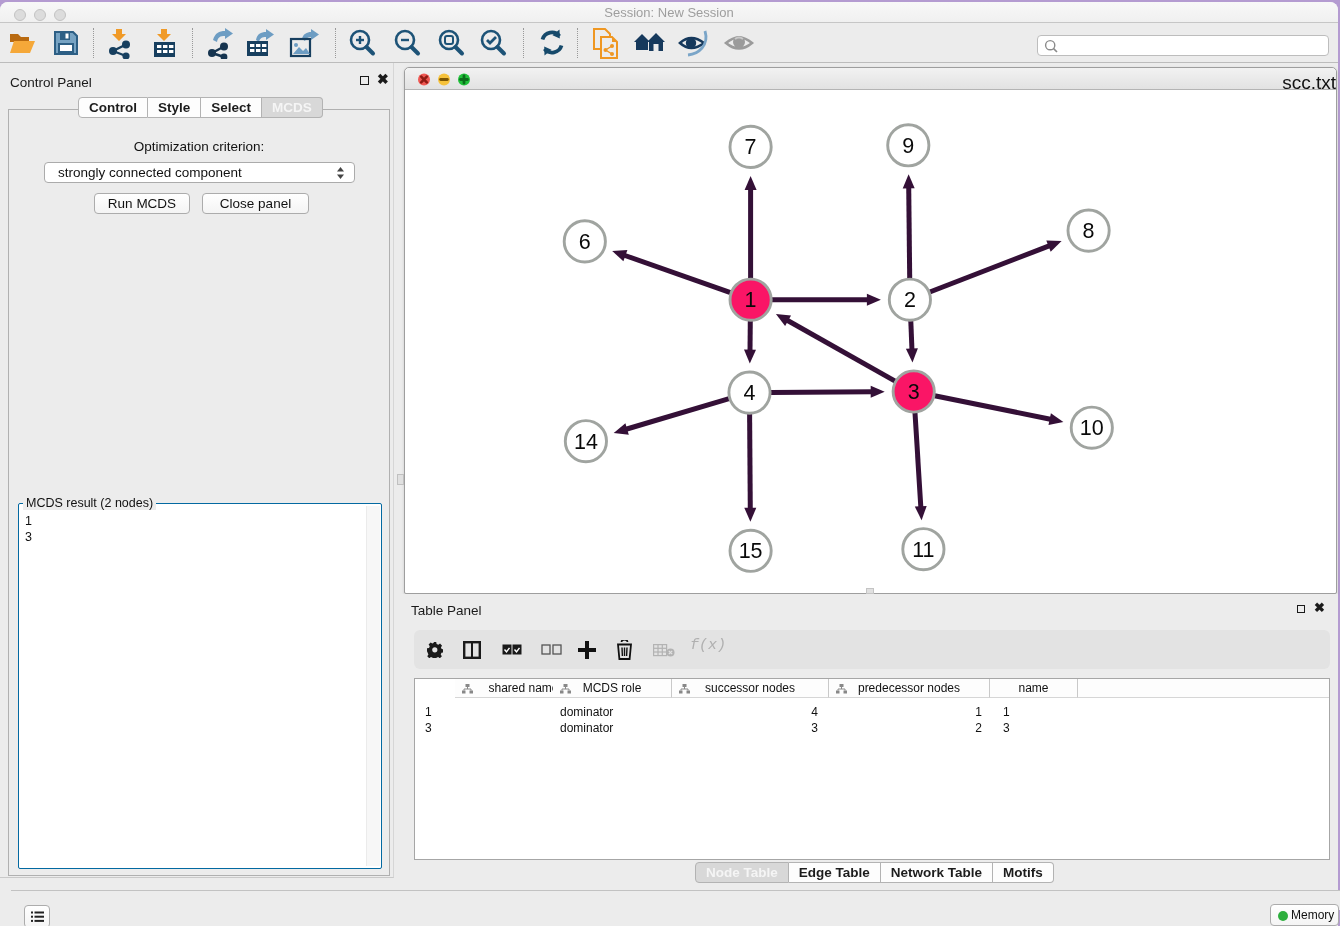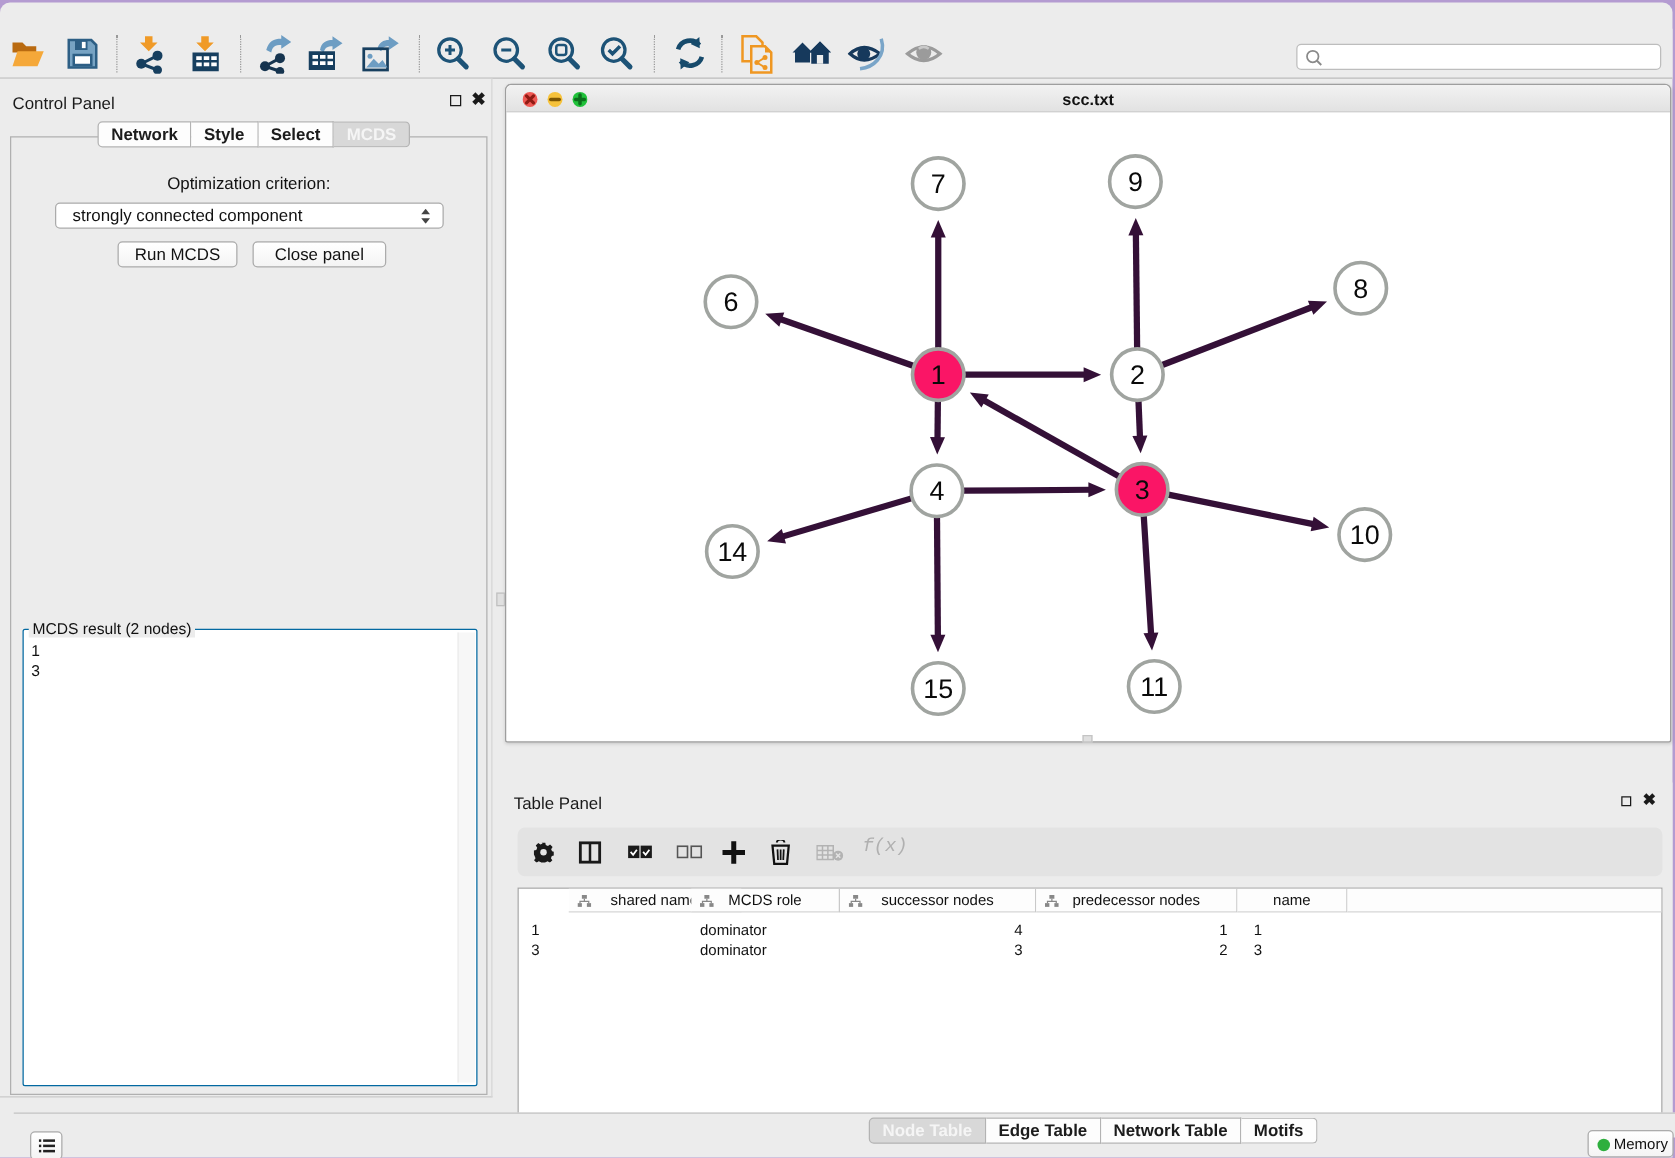"Session: New Session" div { html: none -> <div> <div></div> <div></div> <div></div> <div>Session: New Session</div> </div> }
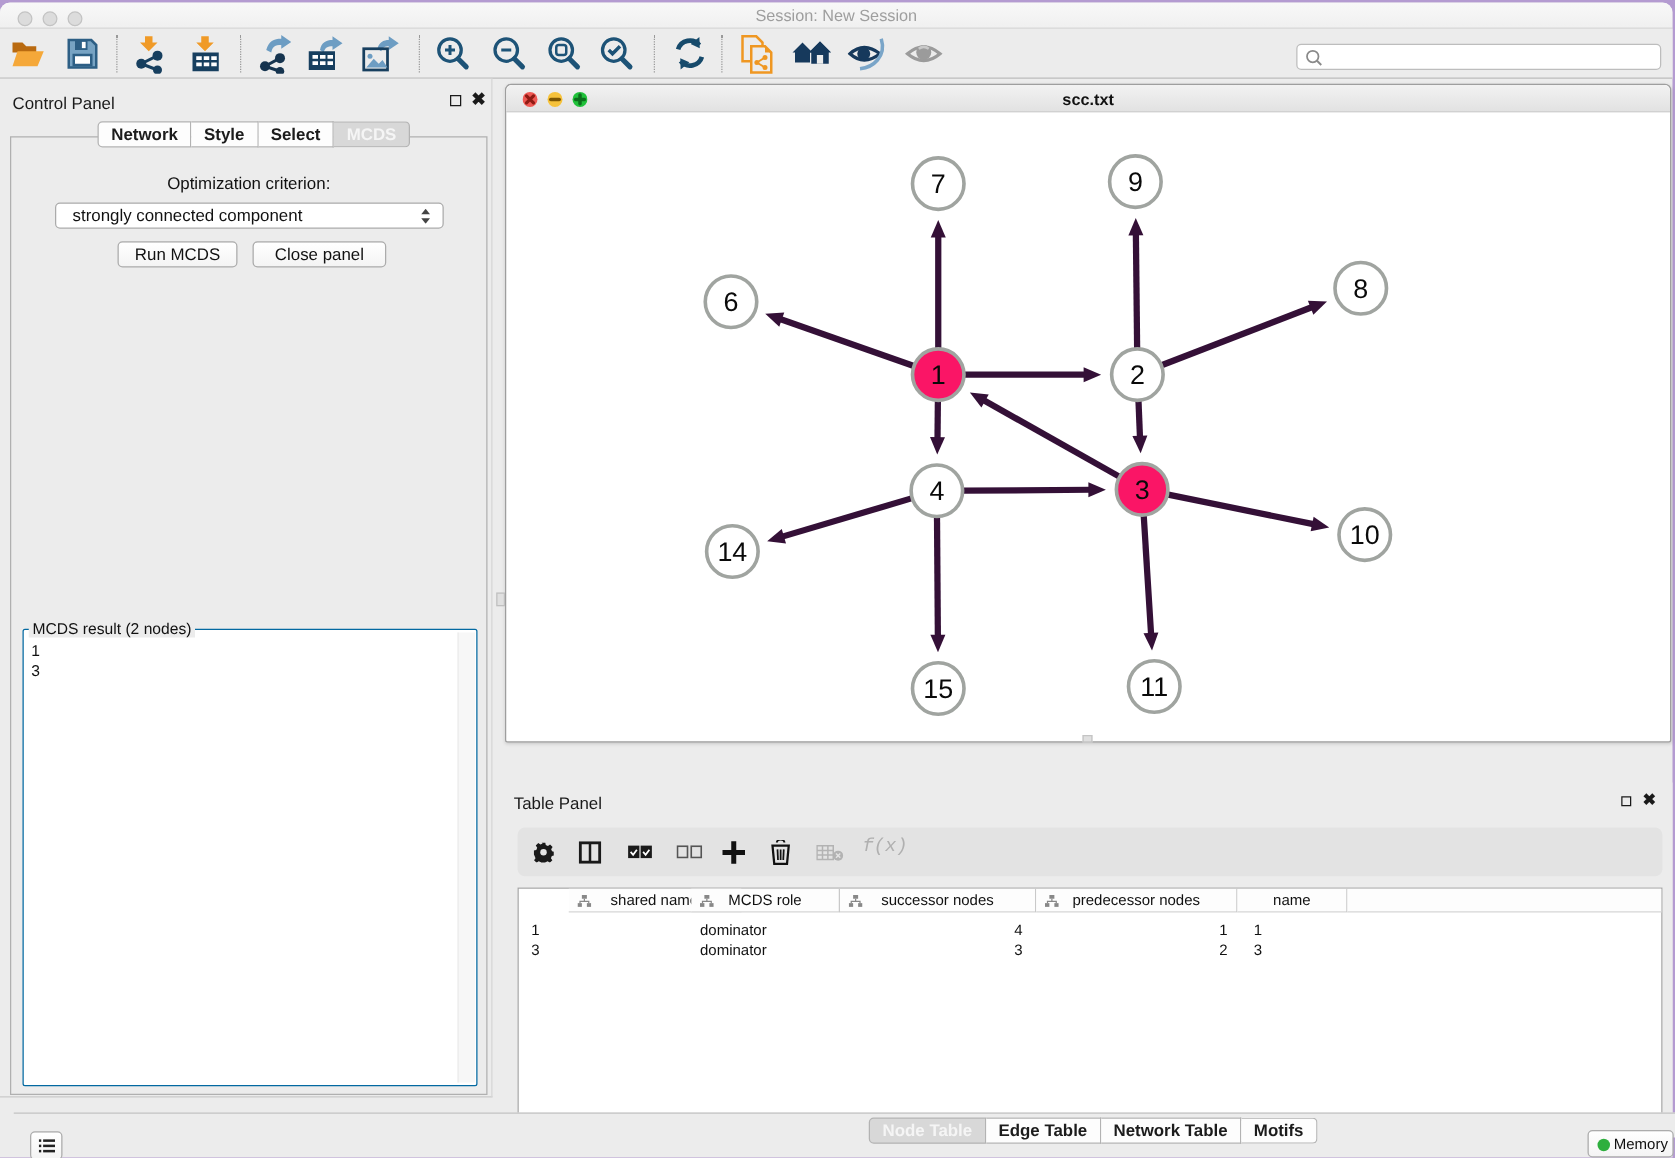"scc.txt" #nettitle { font-size: 13px -> 19px; font-weight: bold -> none; text-align: center -> right }
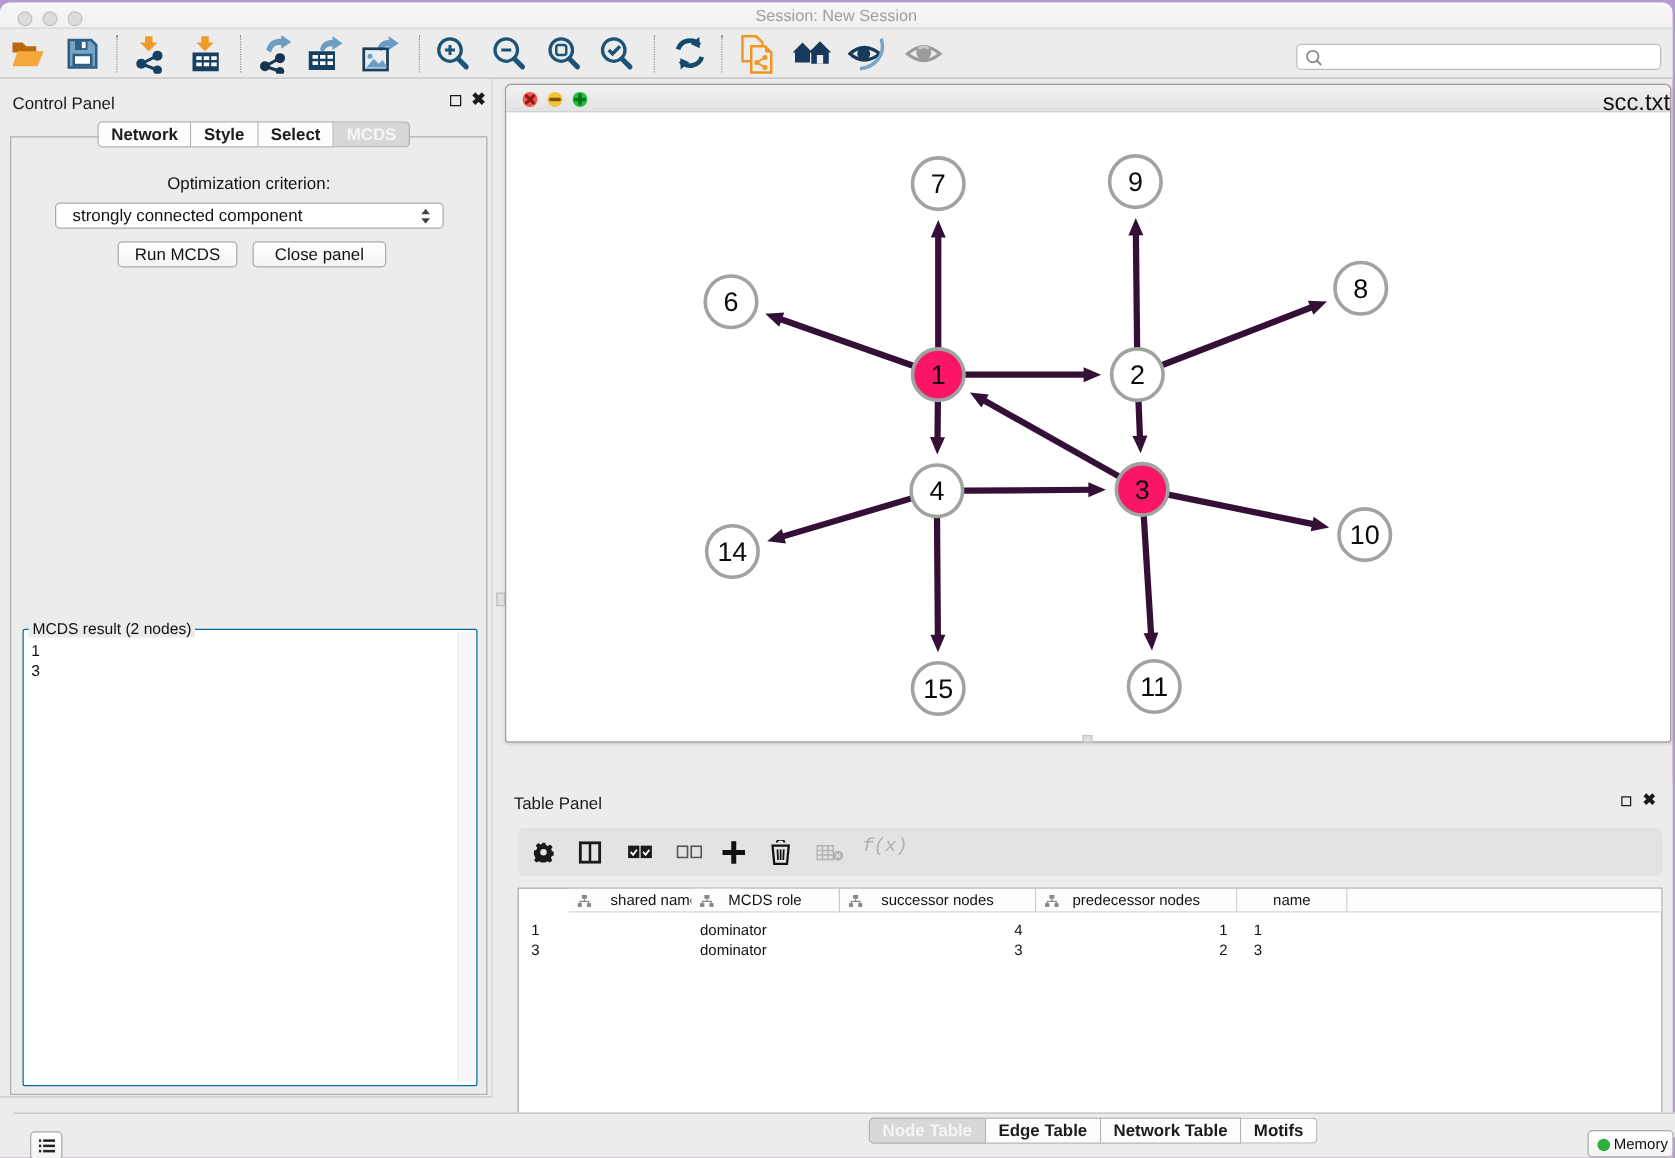"Network" div.tab { text: Network -> Control }
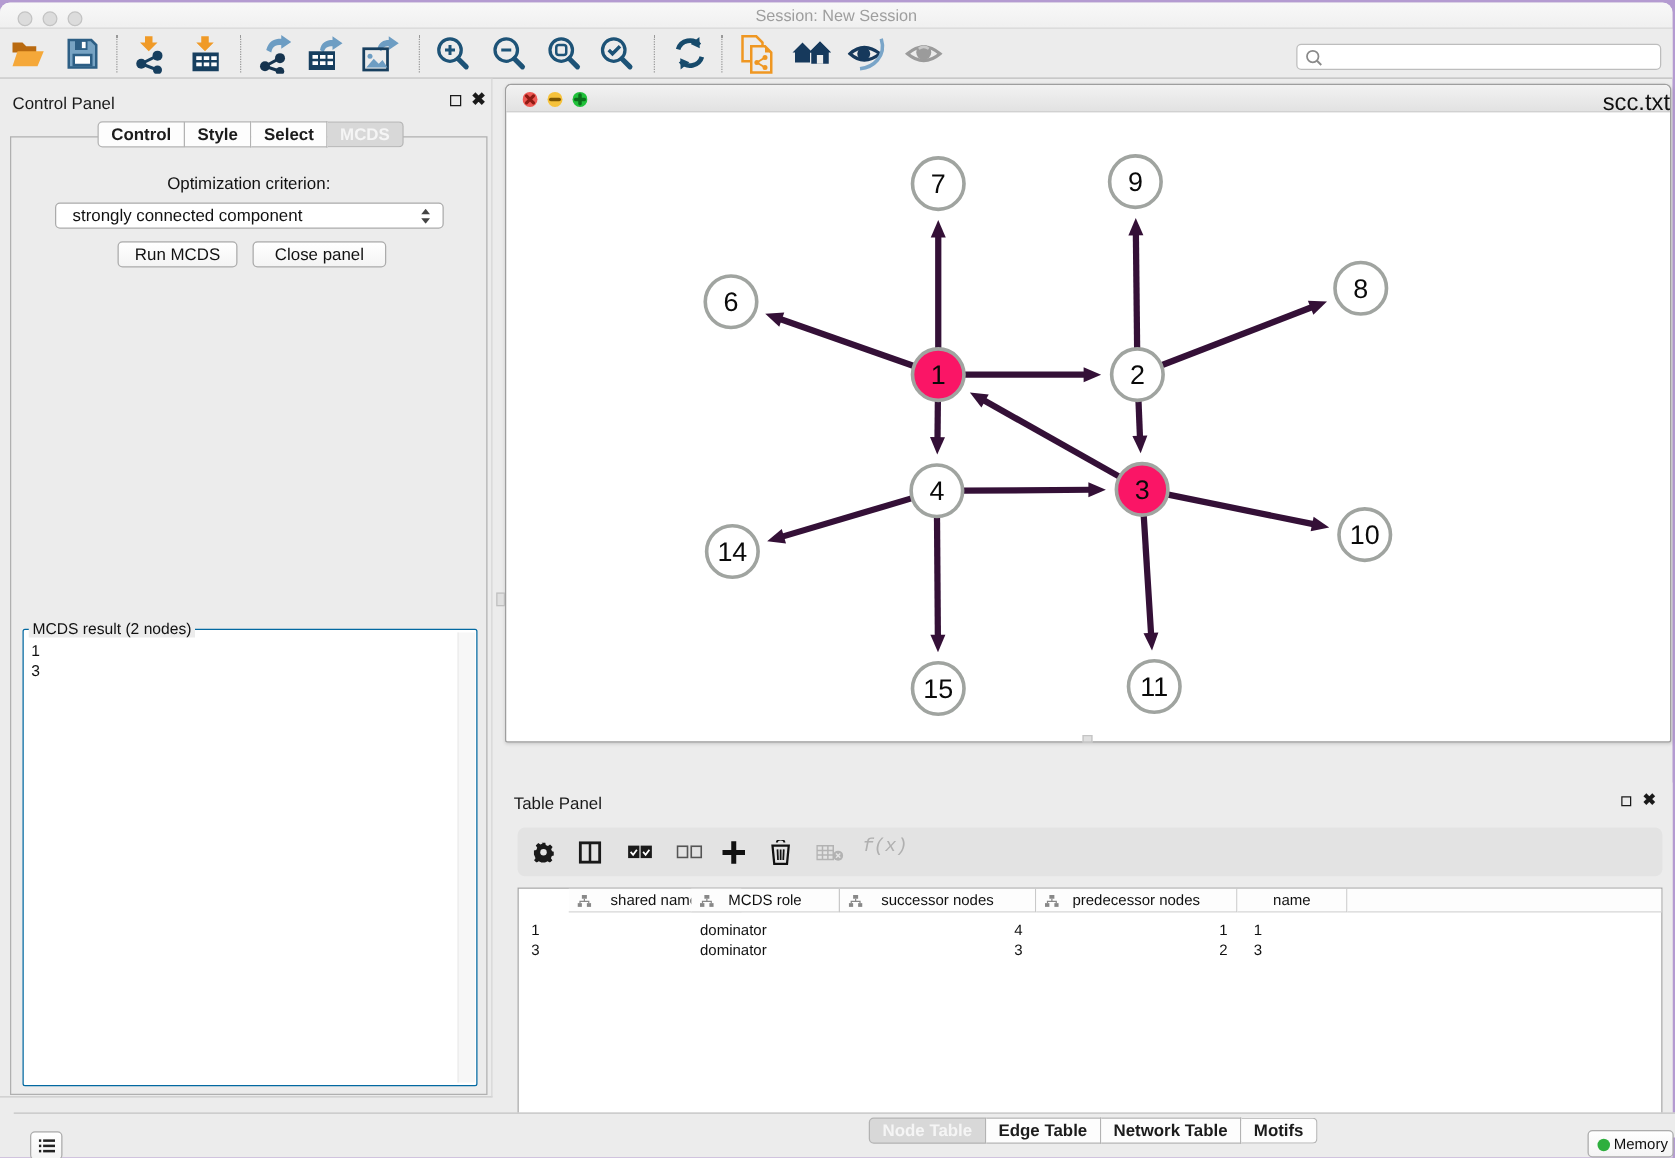"Table Panel" #tpanel { top: 624px -> 592px }
